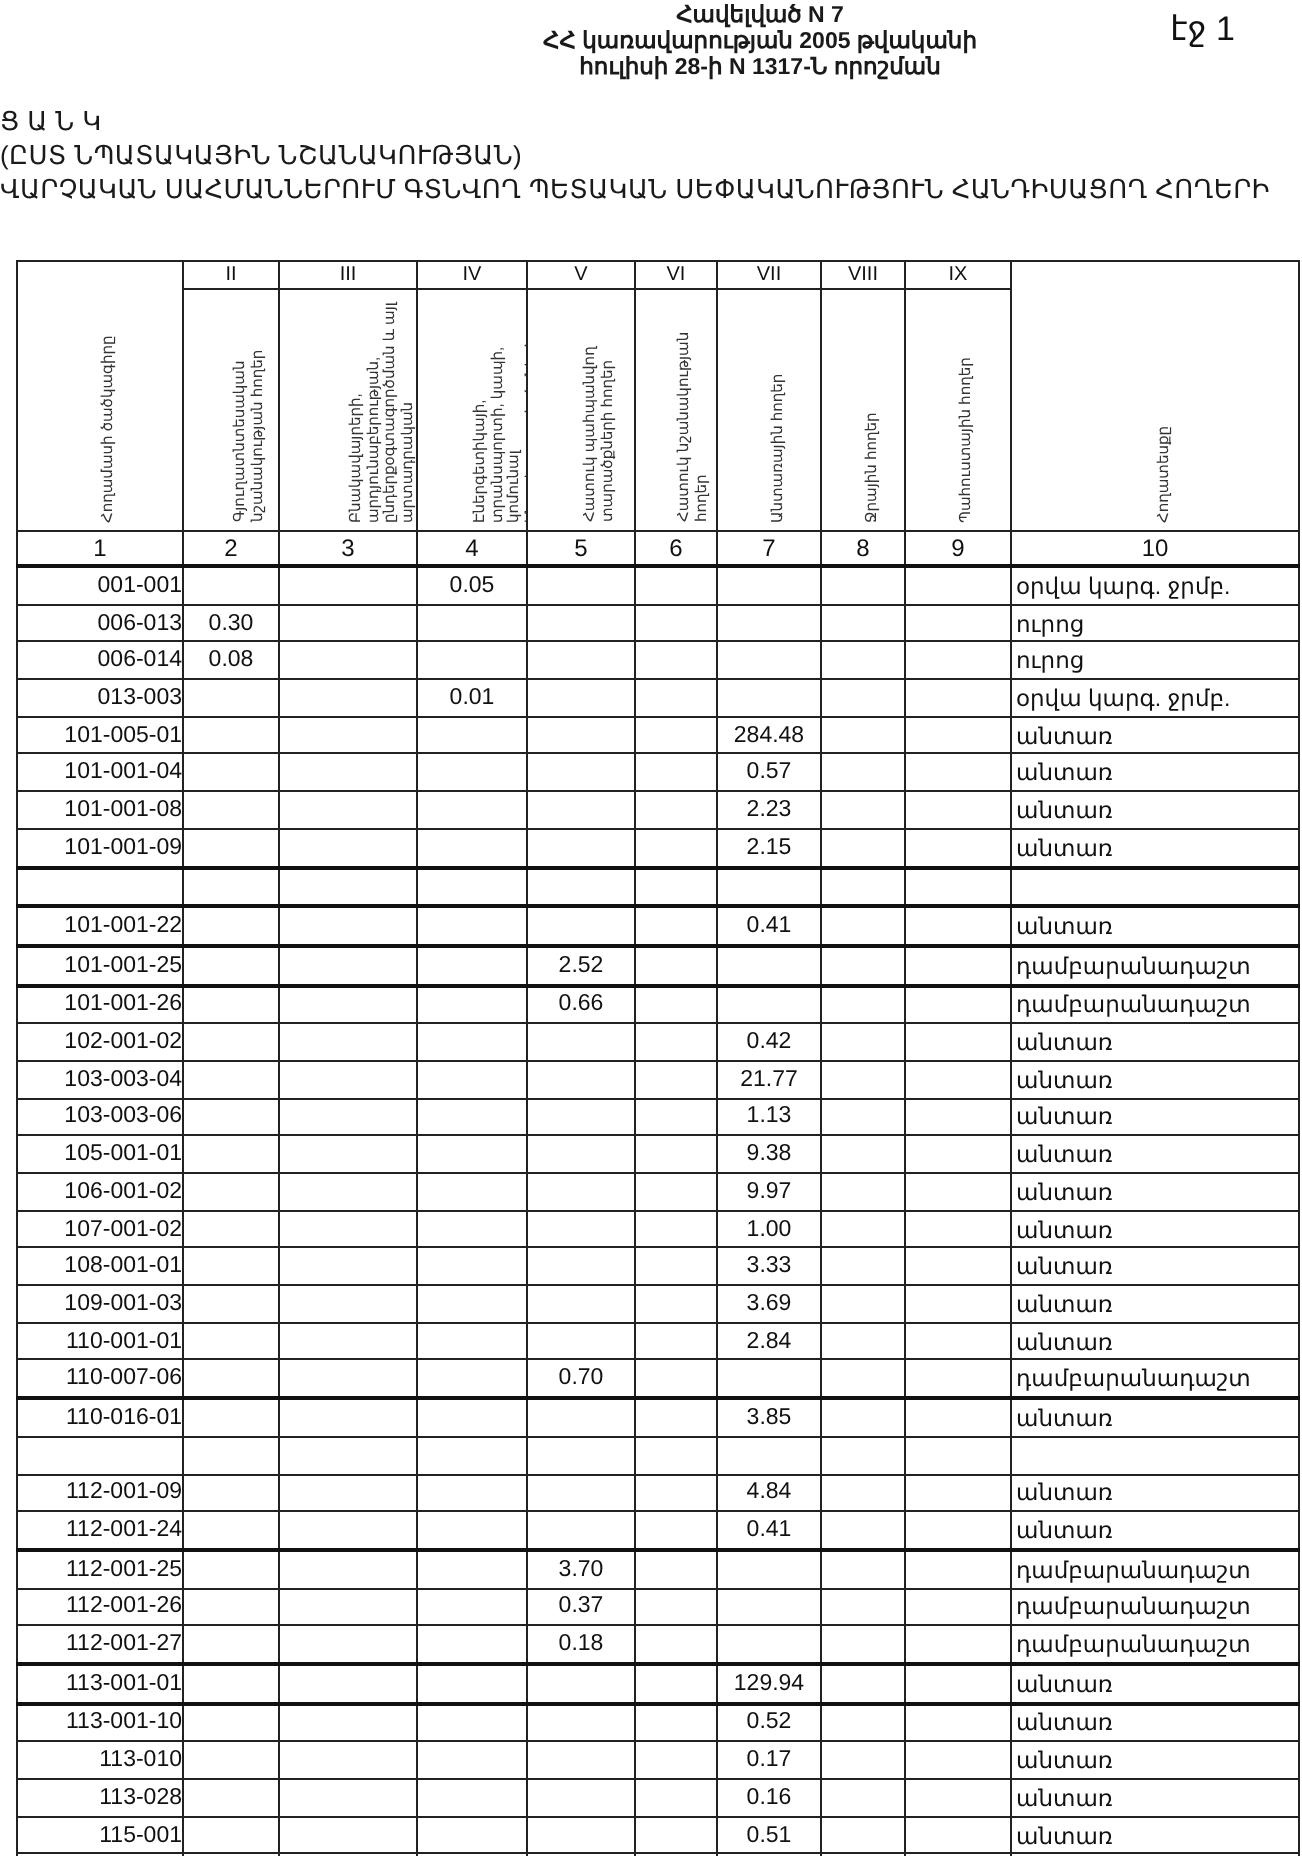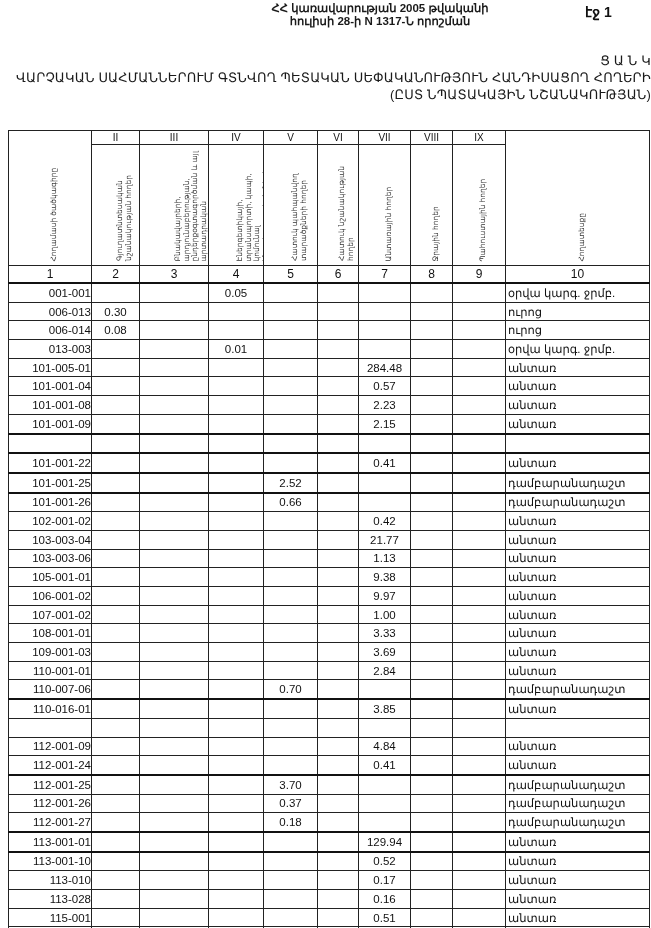"Հավելված N 7" div { html: none -> <div>Հավելված N 7</div> }
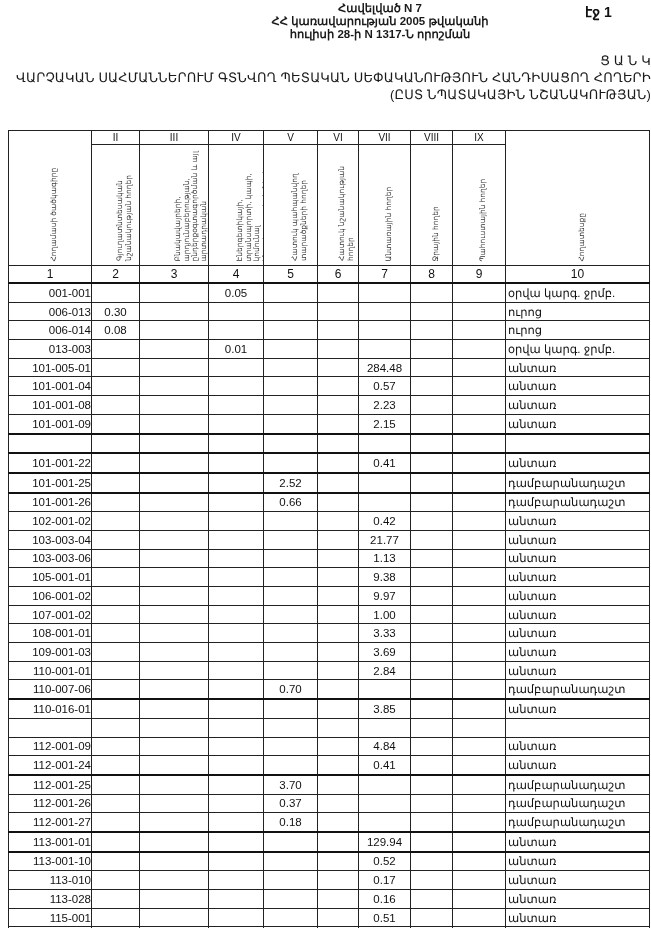"էջ 1" .page-num { font-size: 14px -> 17px; font-weight: bold -> normal }
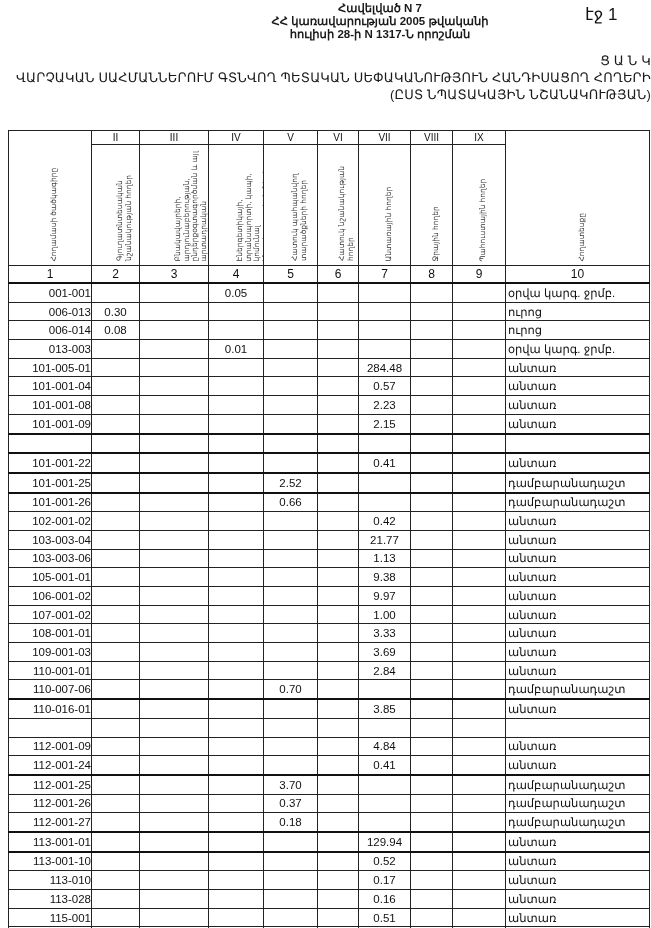"Ց Ա Ն Կ" .titles { text-align: right -> left }
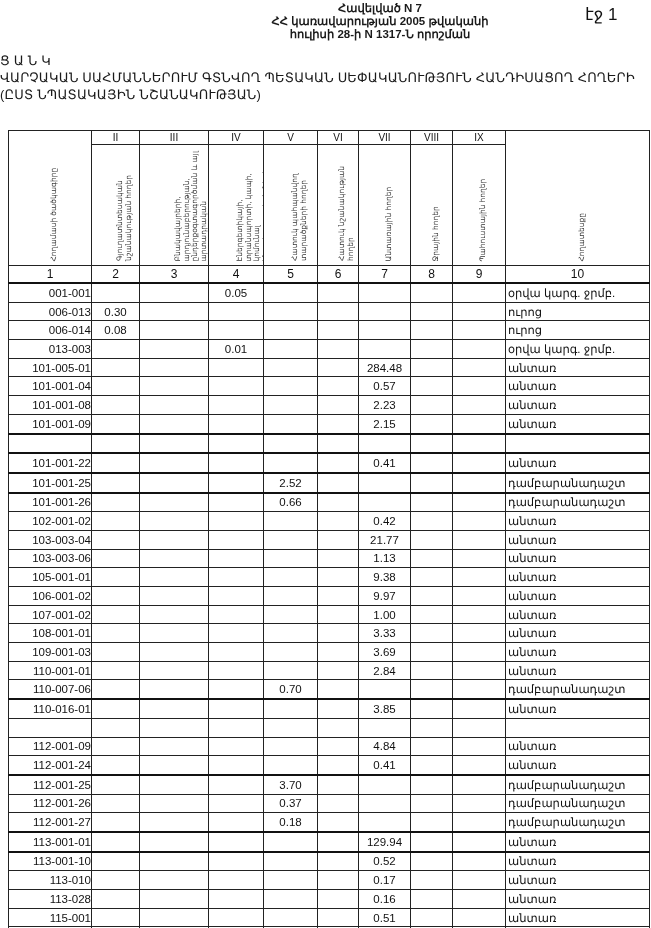"ՎԱՐՉԱԿԱՆ ՍԱՀՄԱՆՆԵՐՈՒՄ ԳՏՆՎՈՂ ՊԵՏԱԿԱՆ" div { order: before "(ԸՍՏ ՆՊԱՏԱԿԱՅԻՆ ՆՇԱՆԱԿՈՒԹՅԱՆ)" -> after "(ԸՍՏ ՆՊԱՏԱԿԱՅԻՆ ՆՇԱՆԱԿՈՒԹՅԱՆ)" }
